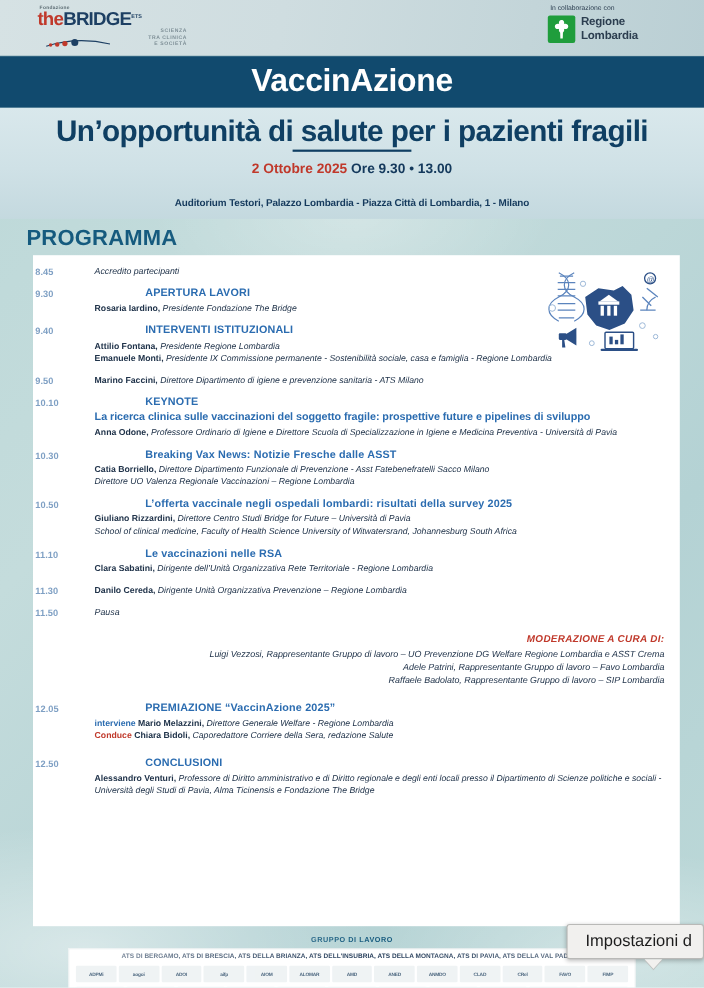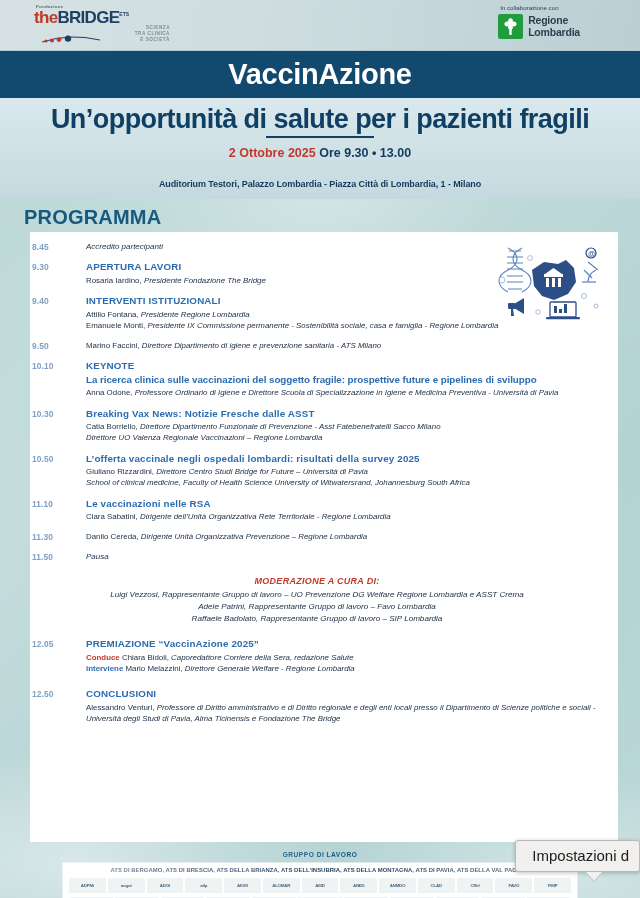"APERTURA LAVORI" .sess-title.caps { margin-left: none -> 46px }
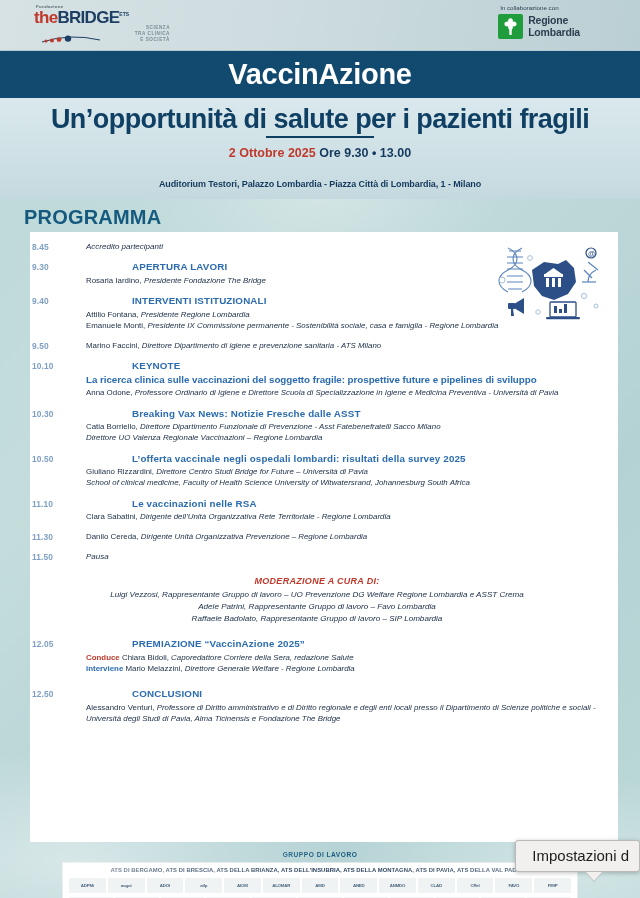"Rosaria Iardino," .speaker b { font-weight: normal -> bold }
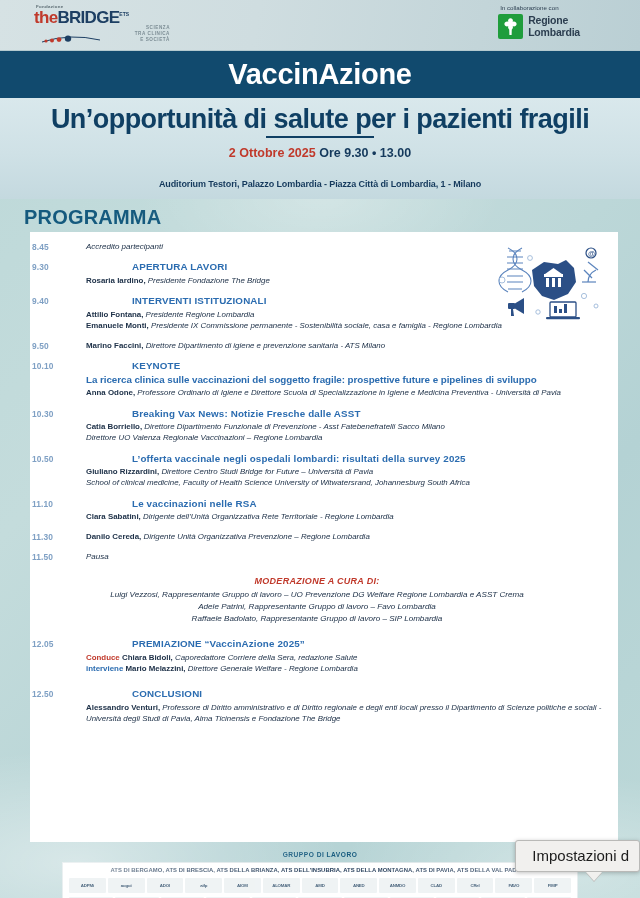"MODERAZIONE A CURA DI:" .moder { text-align: center -> right }
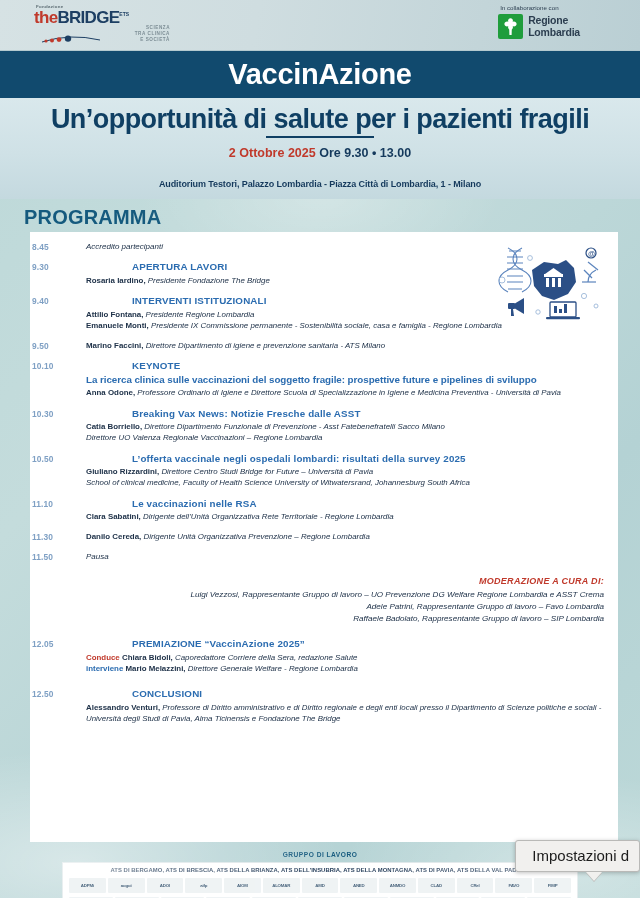"Conduce Chiara Bidoli, Caporedattore" div.speaker { order: before "interviene Mario Melazzini, Direttore" -> after "interviene Mario Melazzini, Direttore" }
